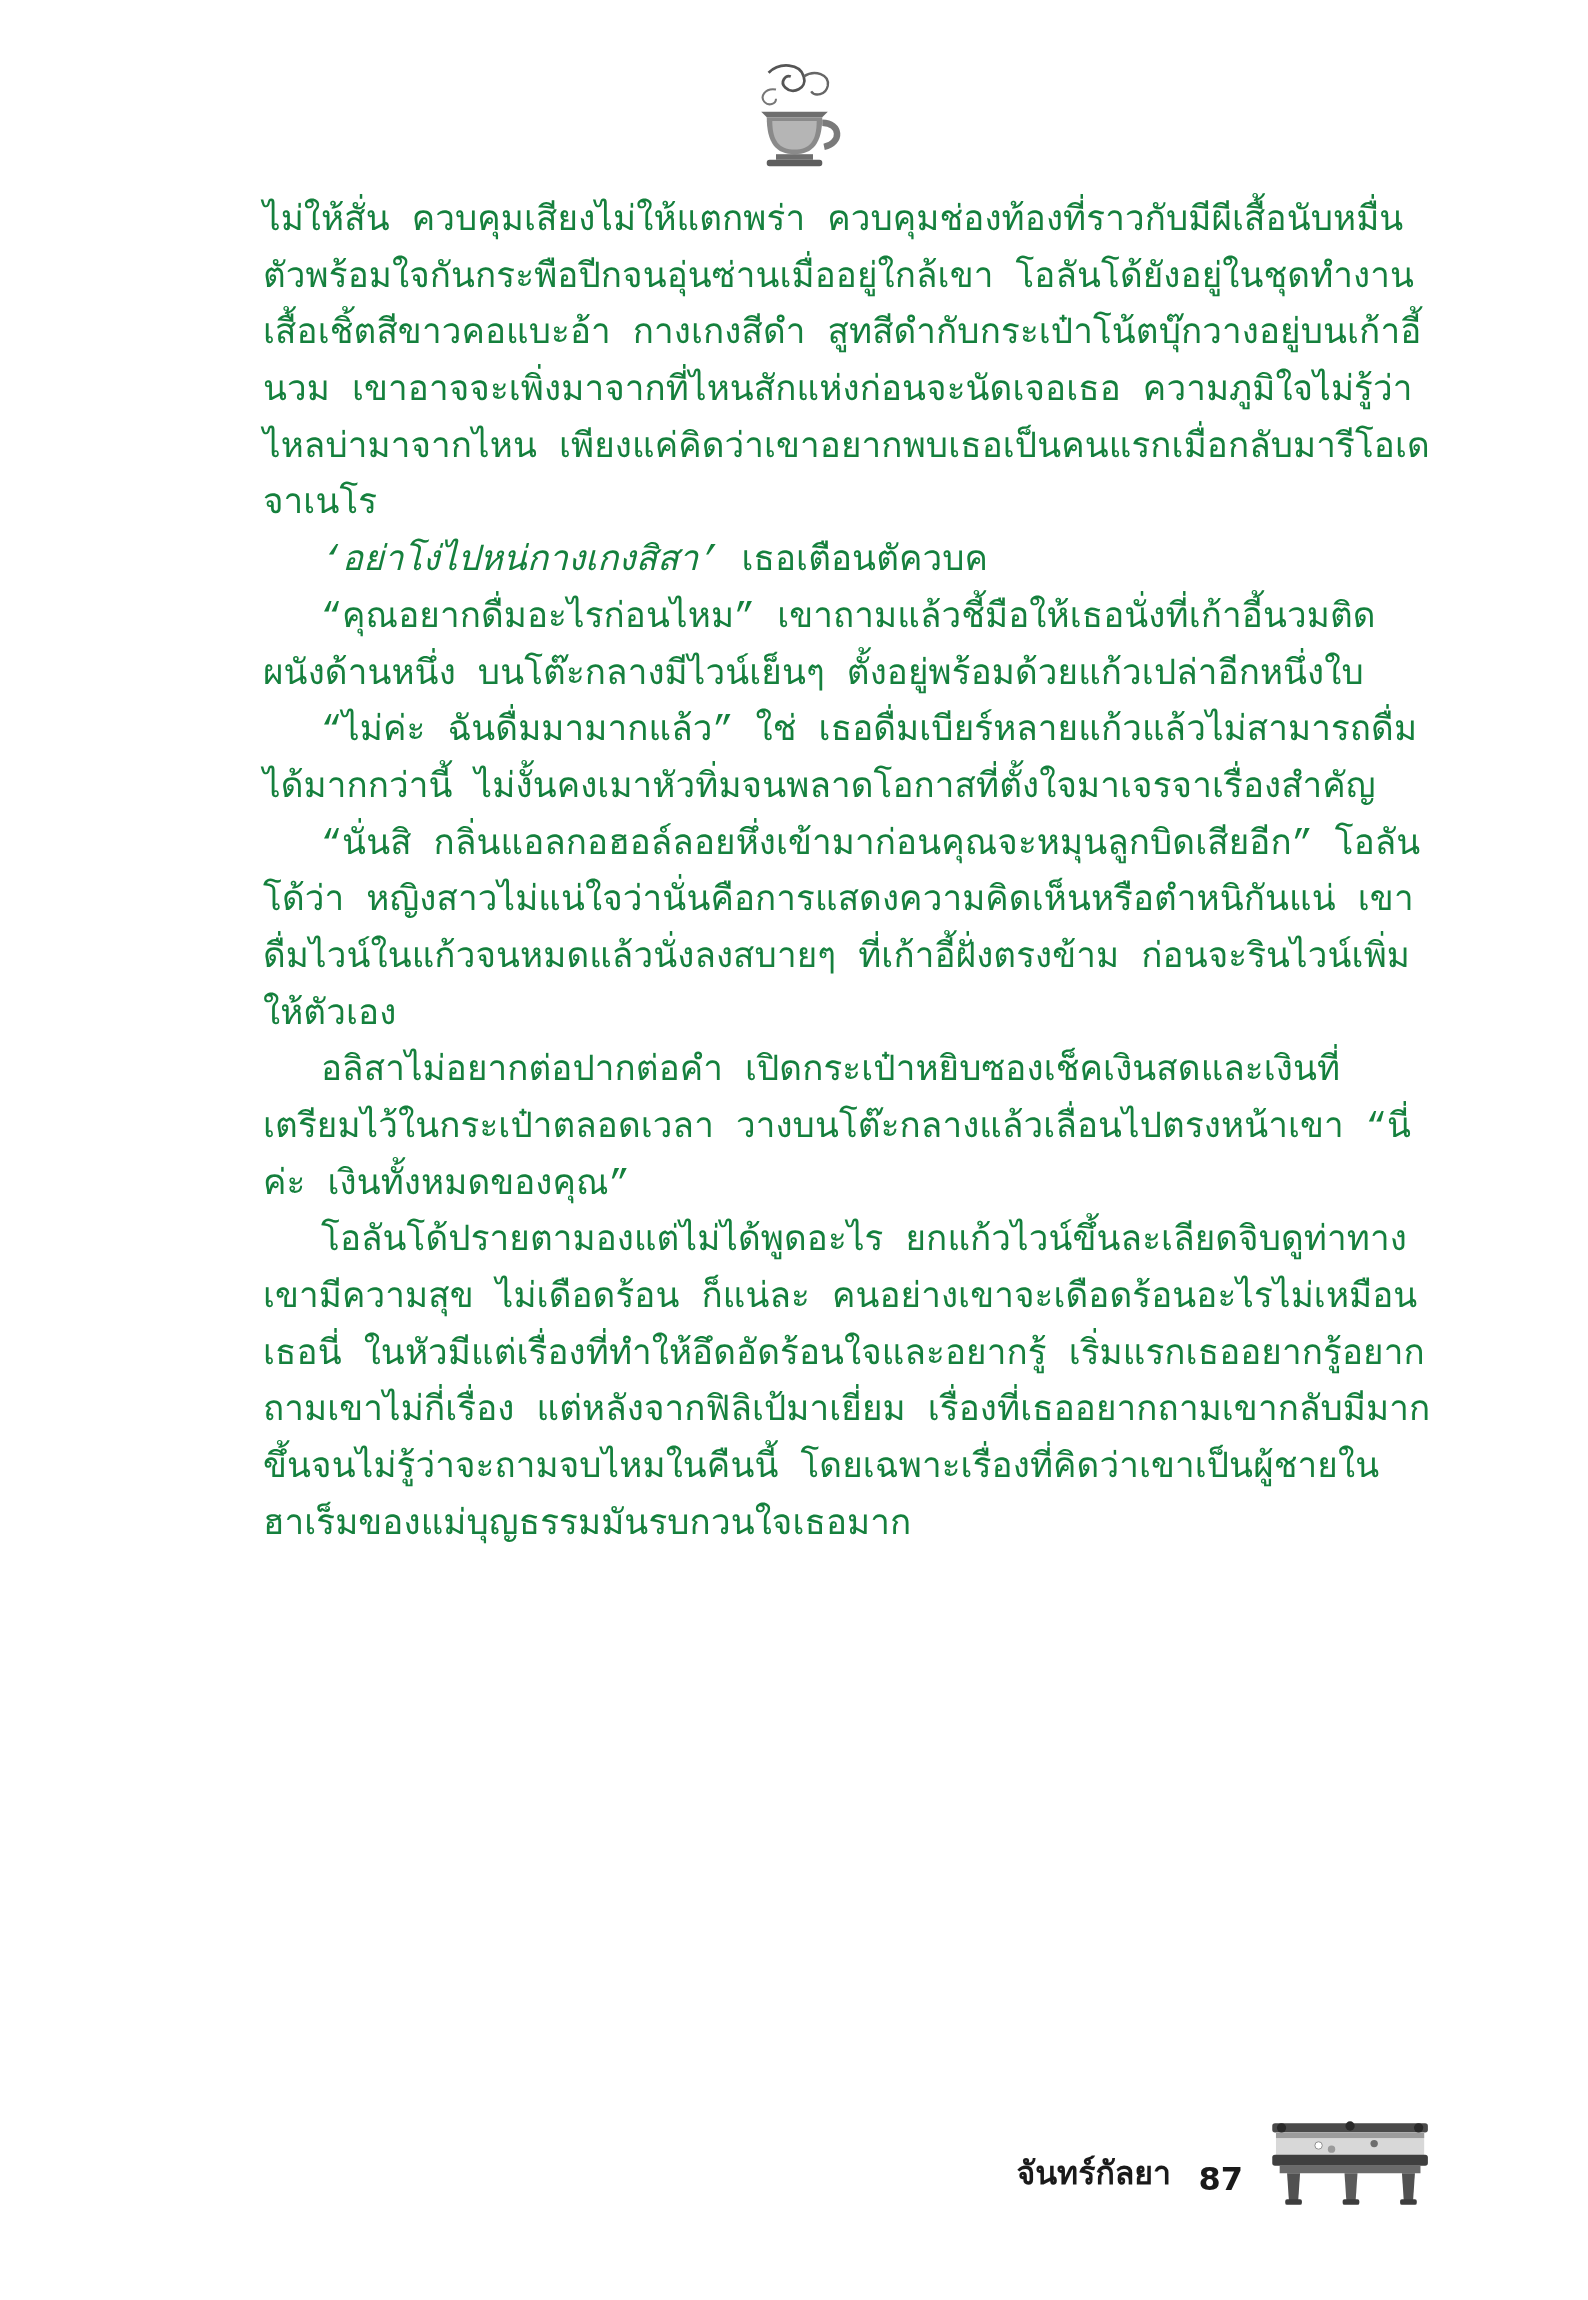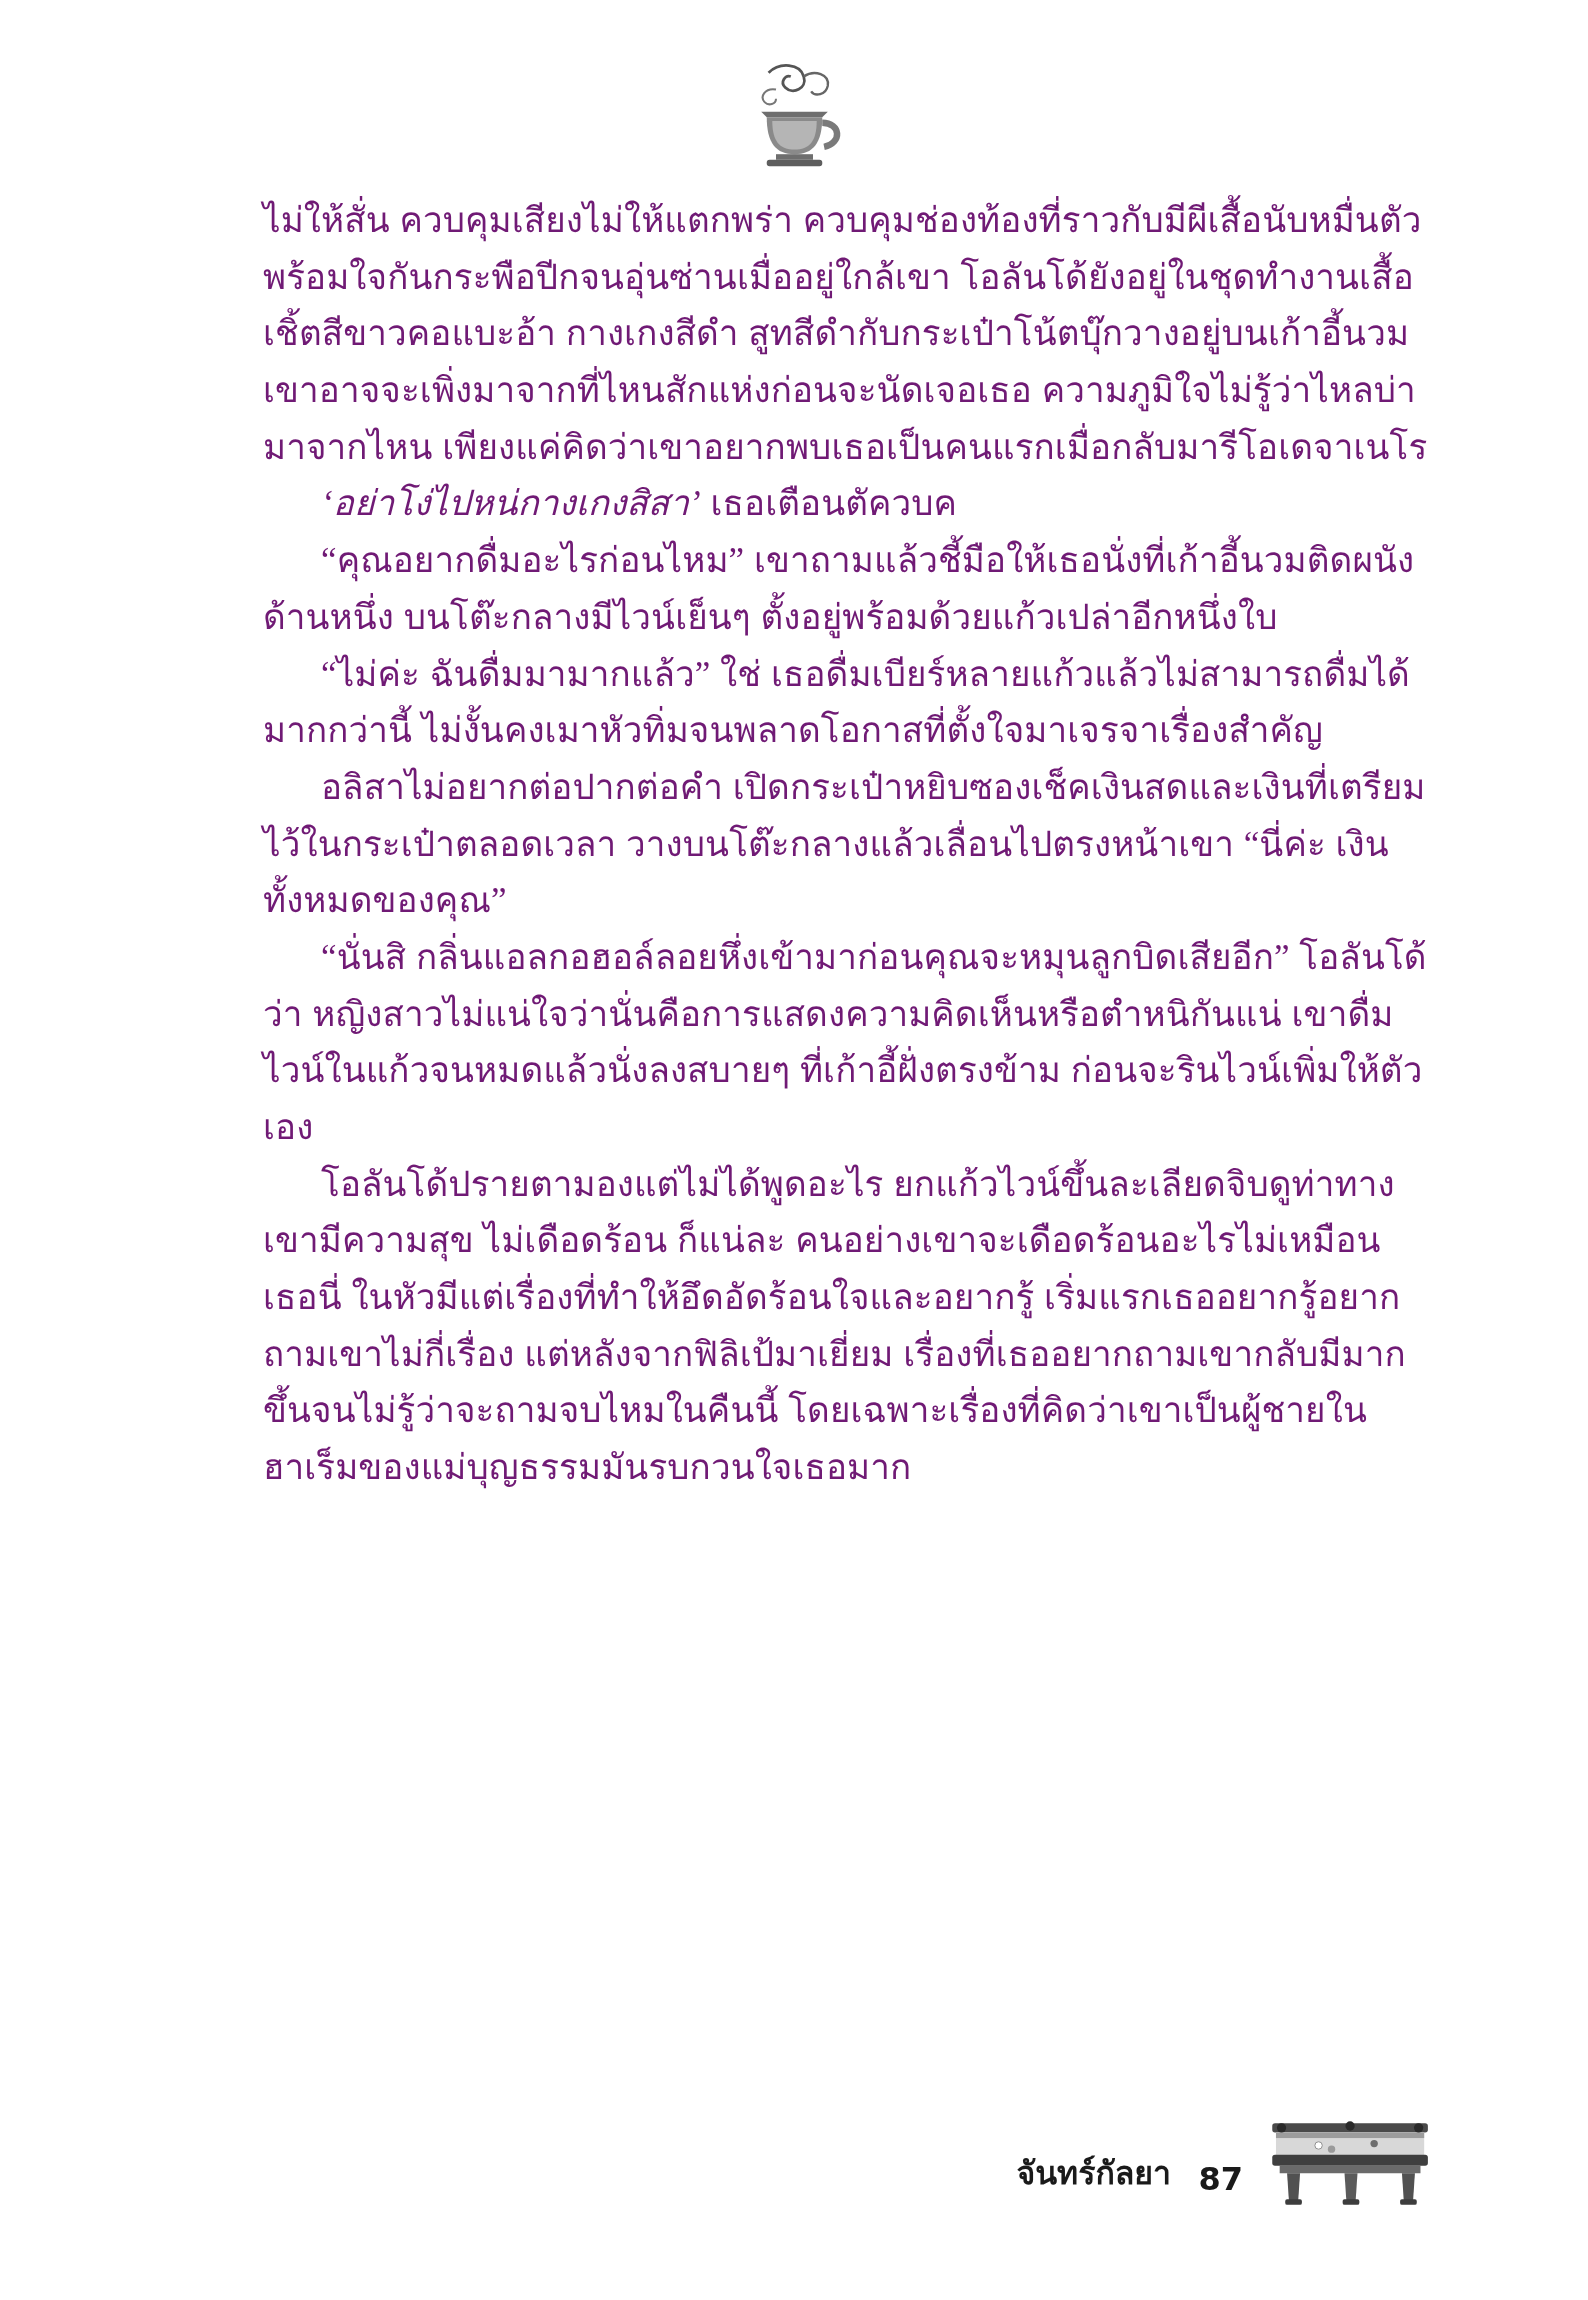"ไม่ให้สั่น ควบคุมเสียงไม่ให้แตกพร่า" .para { color: #701a75 -> #15803d; font-family: Liberation Serif, serif -> Liberation Mono, monospace }
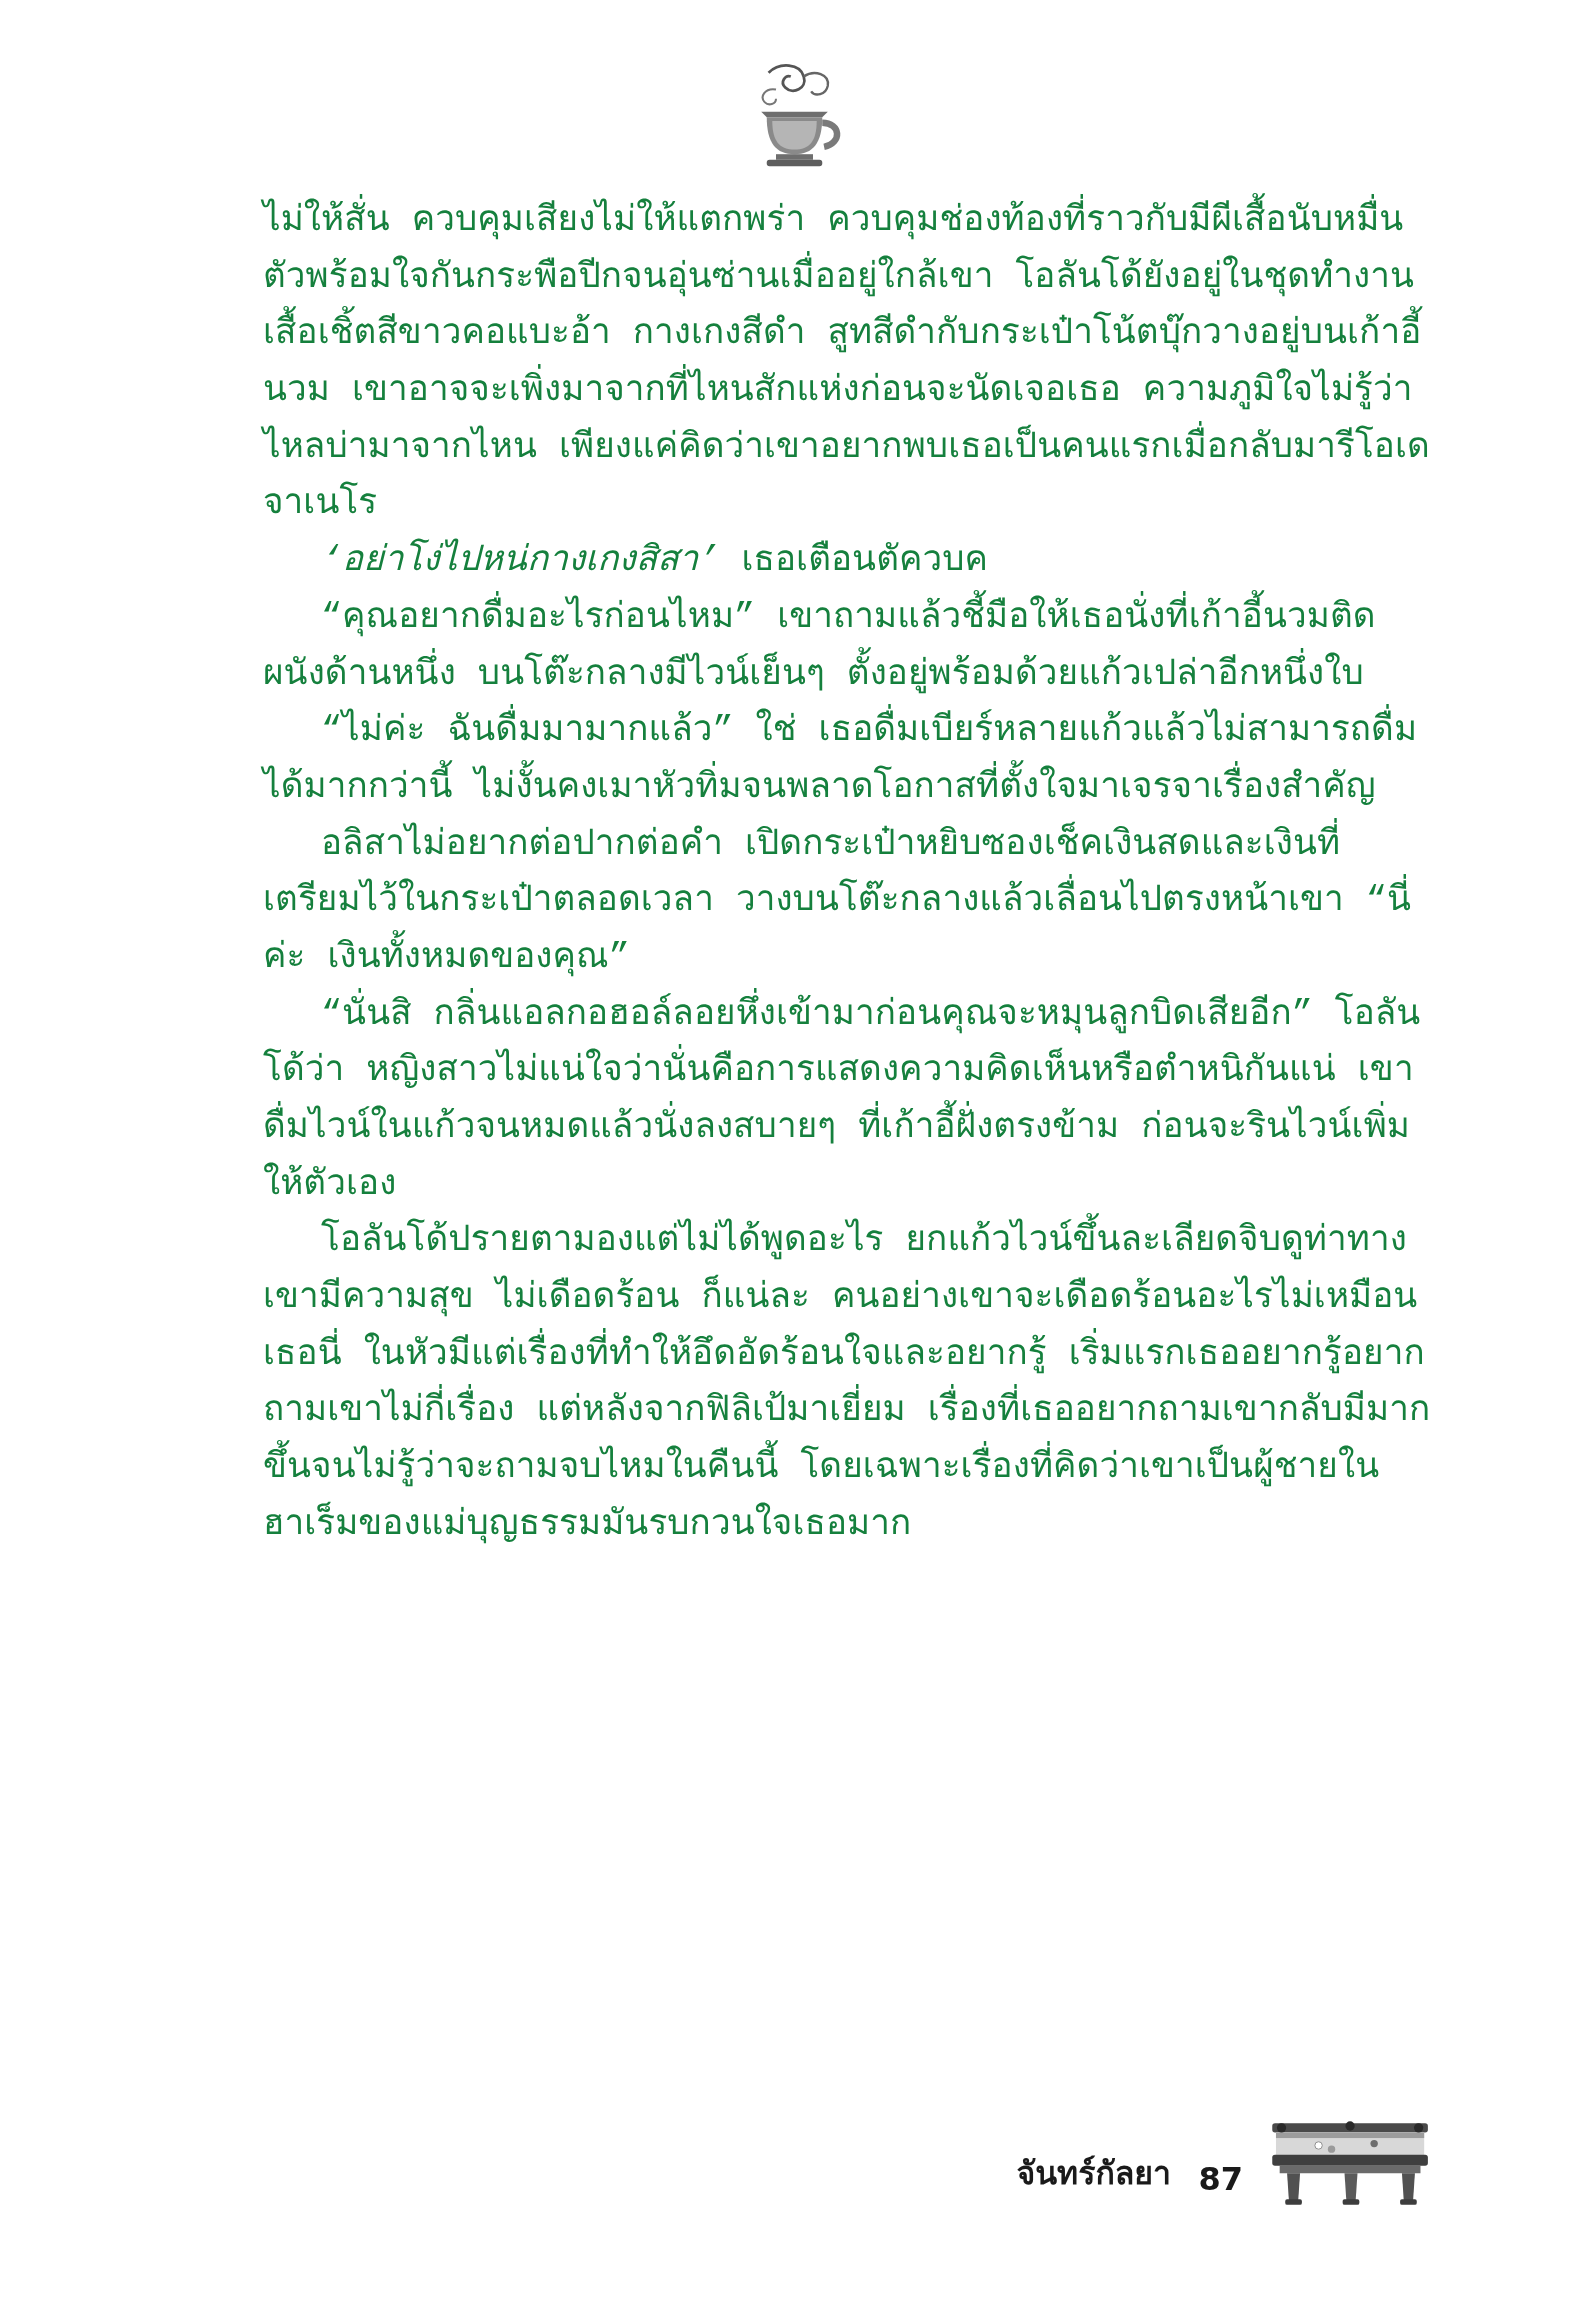"อลิสาไม่อยากต่อปากต่อคำ" p.para { order: before "“นั่นสิ" -> after "“นั่นสิ" }
